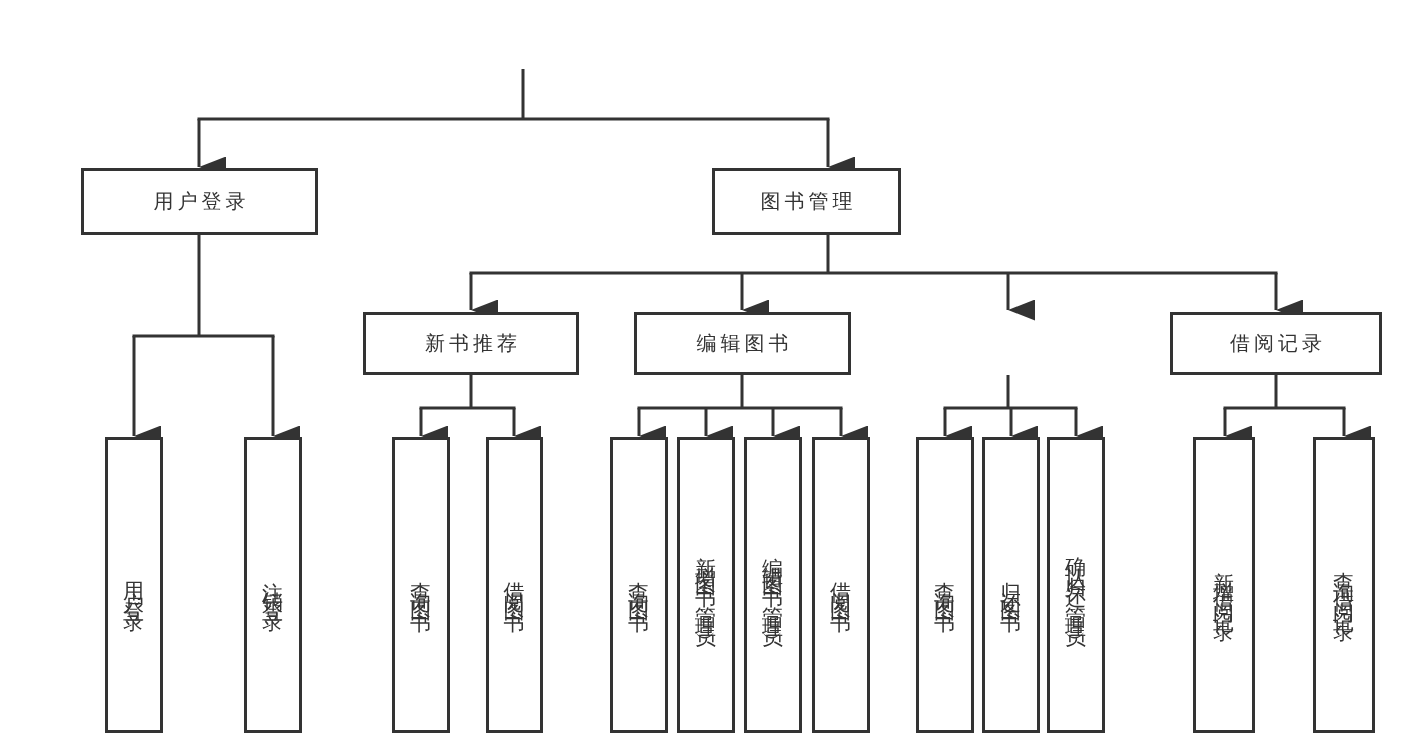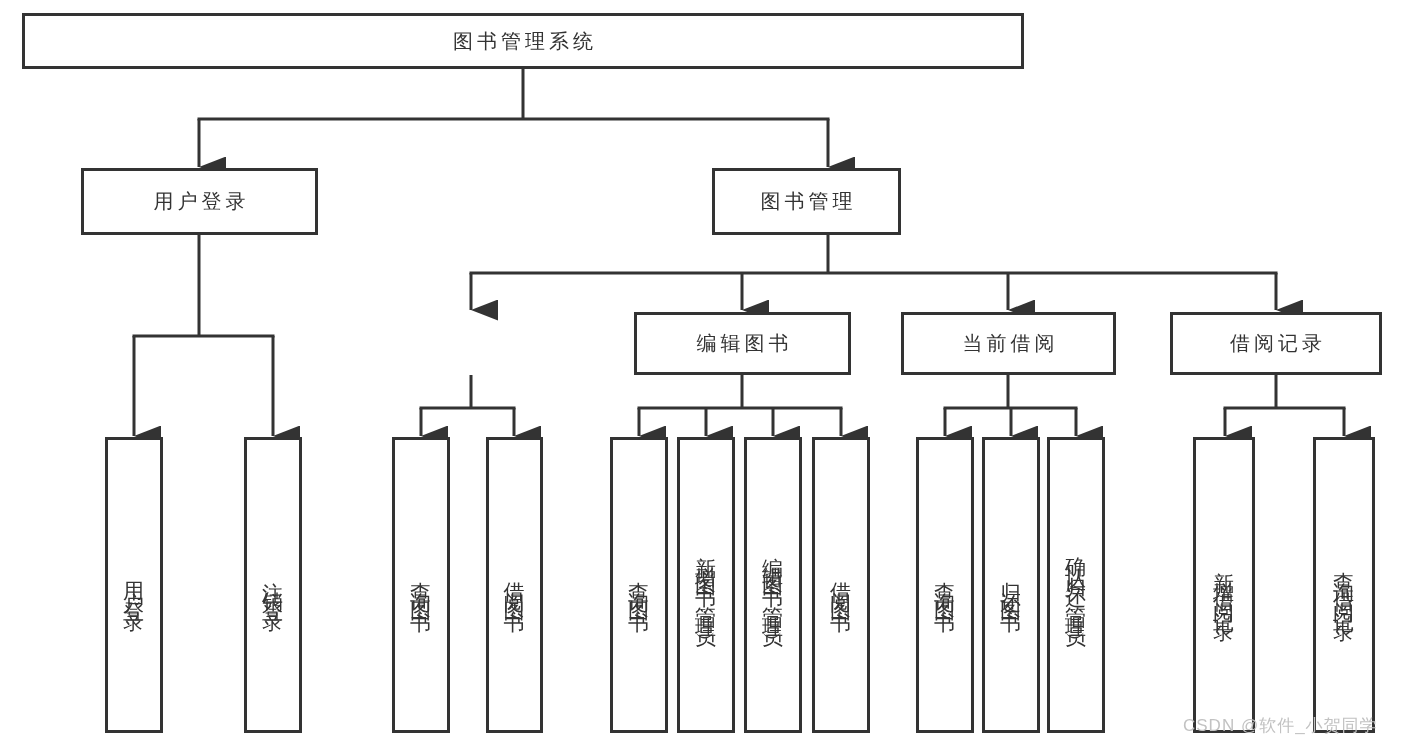"图书管理系统" div.node { html: <div> <span>图书管理系统</span> </div> -> none }
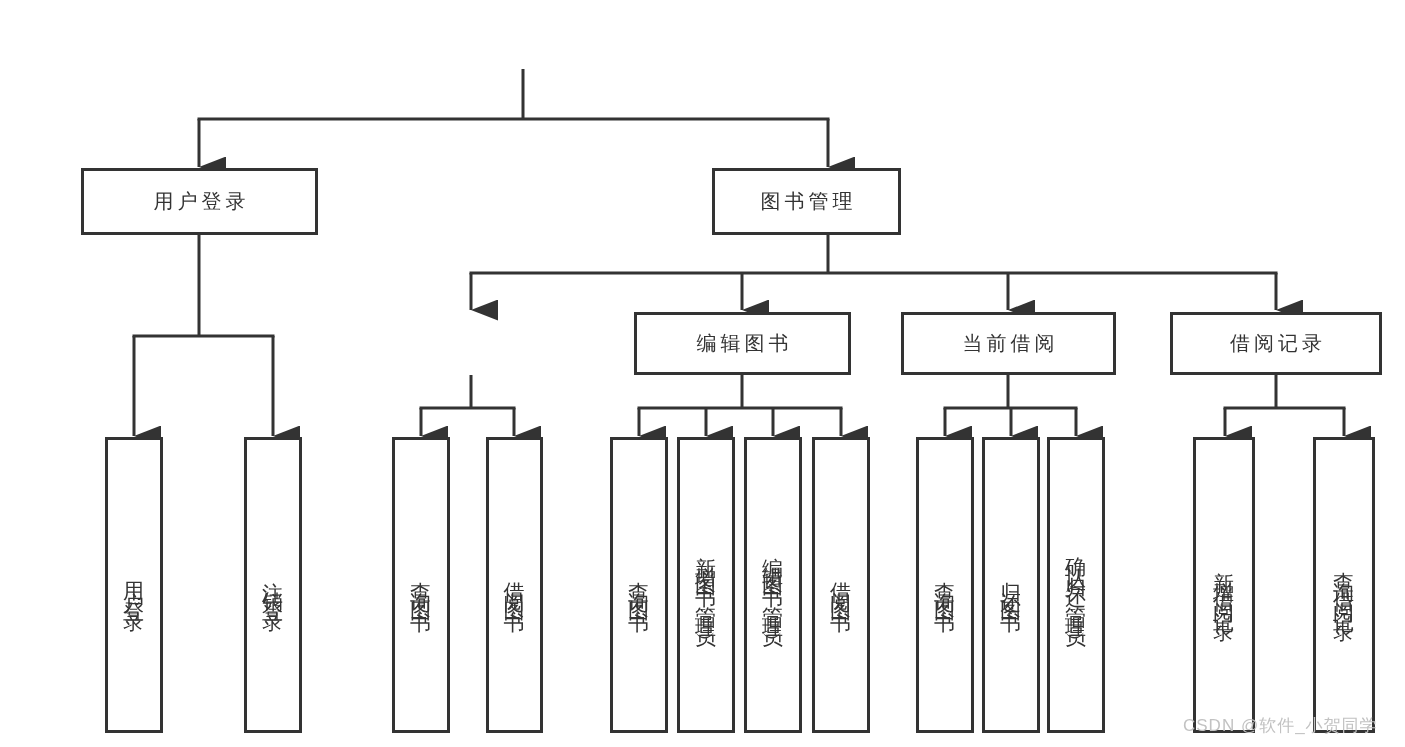"新书推荐" div.node { html: none -> <div> <span>新书推荐</span> </div> }
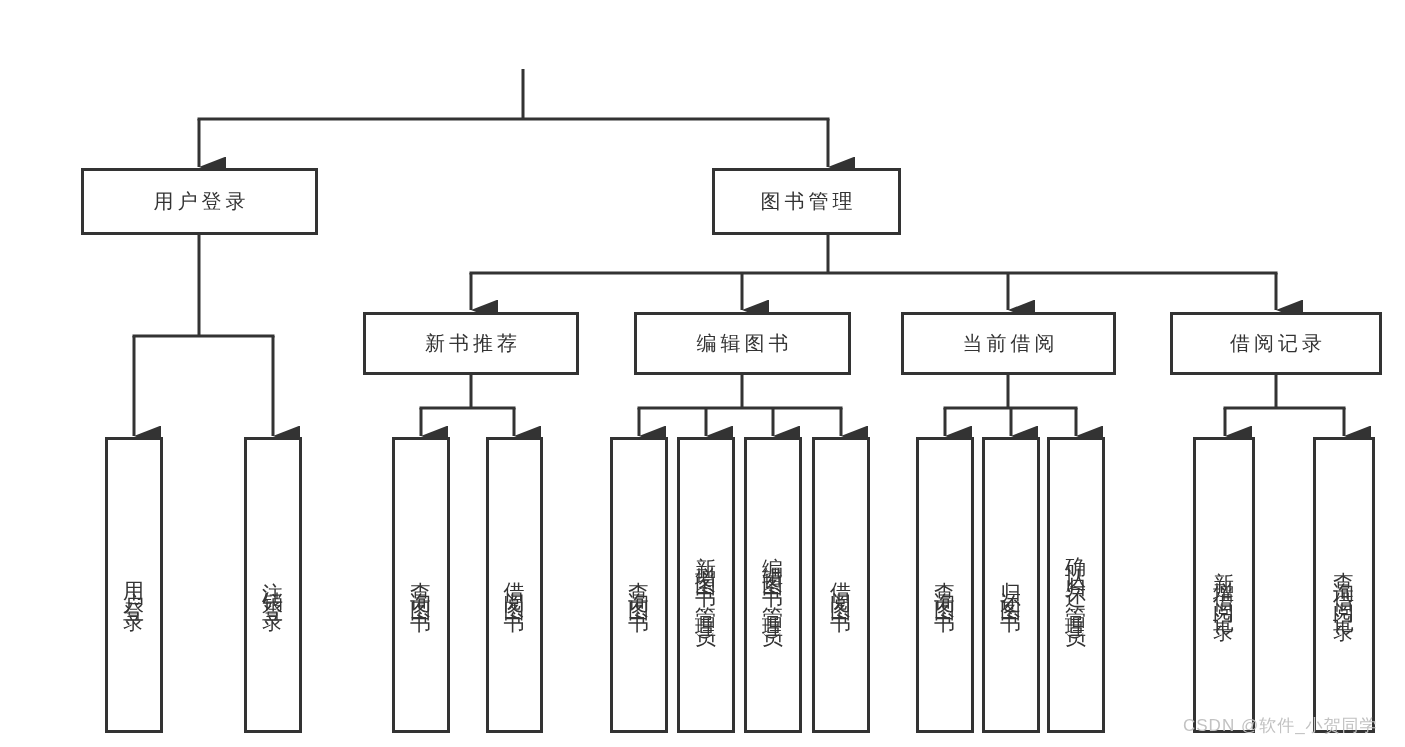"当前借阅" div.node { html: <div> <span>当前借阅</span> </div> -> none }
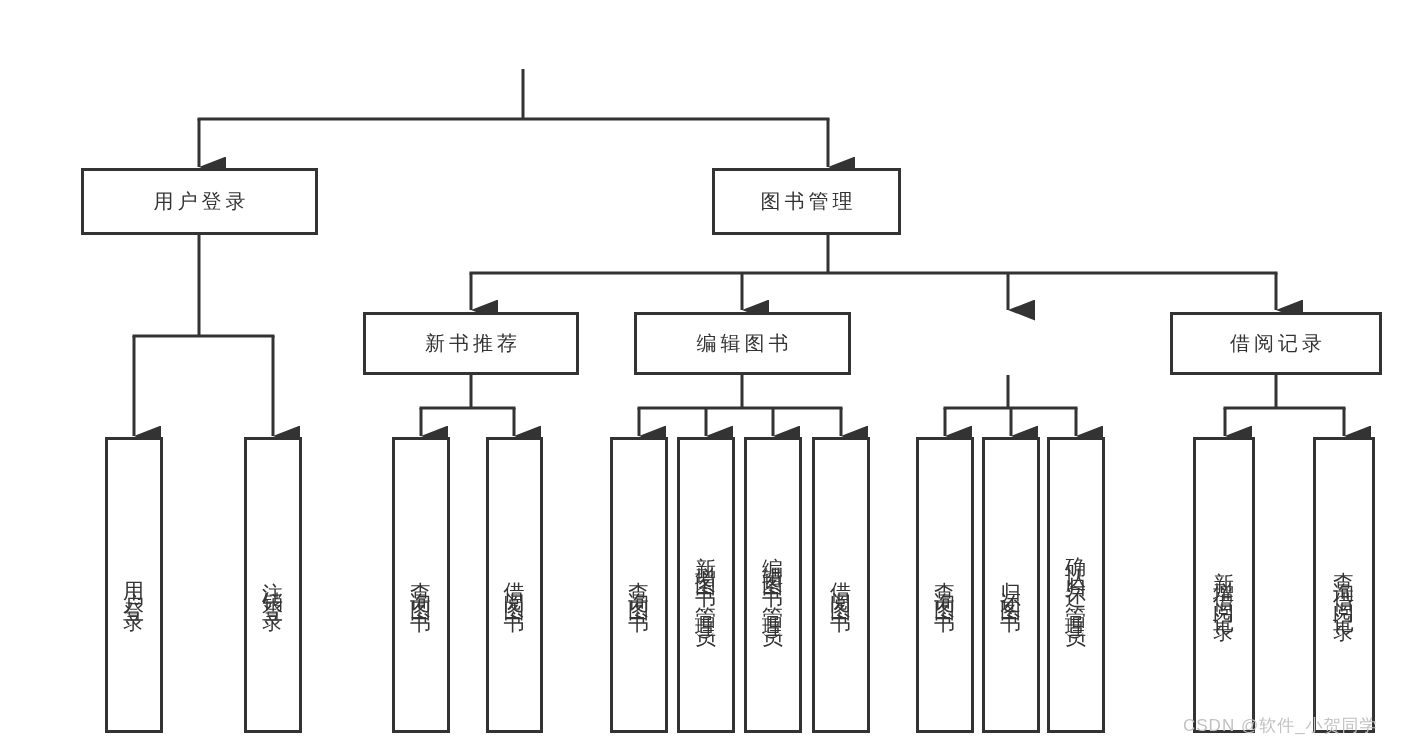"CSDN @软件_小贺同学" div.watermark { html: <div>CSDN @软件_小贺同学</div> -> none }
